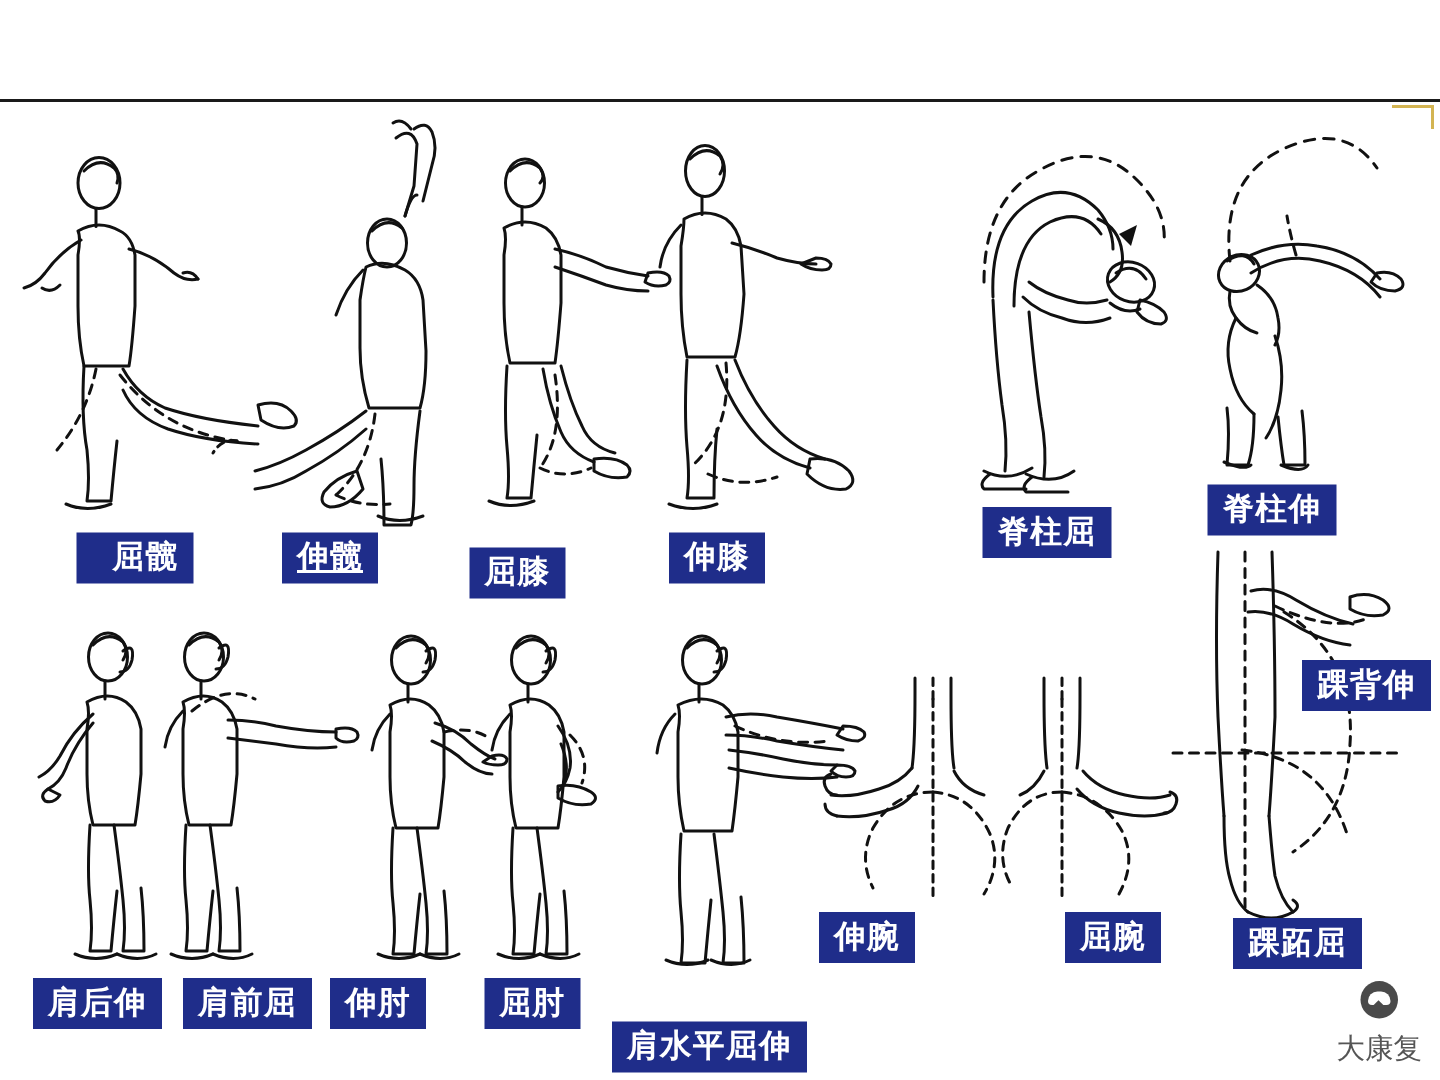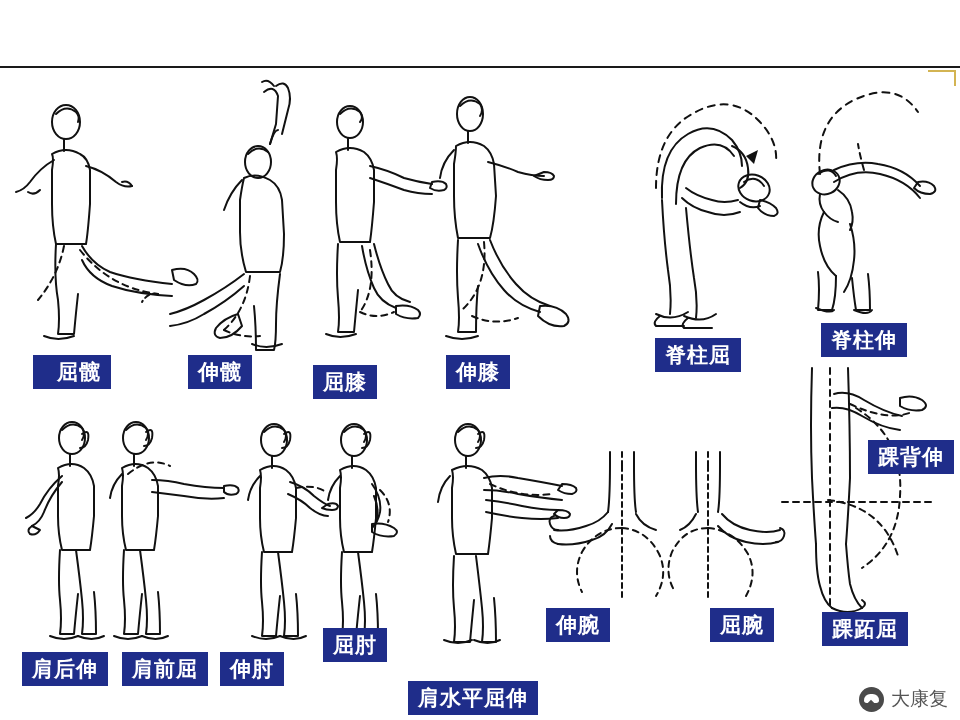"脊柱伸" div.label { margin-left: 16px -> none }
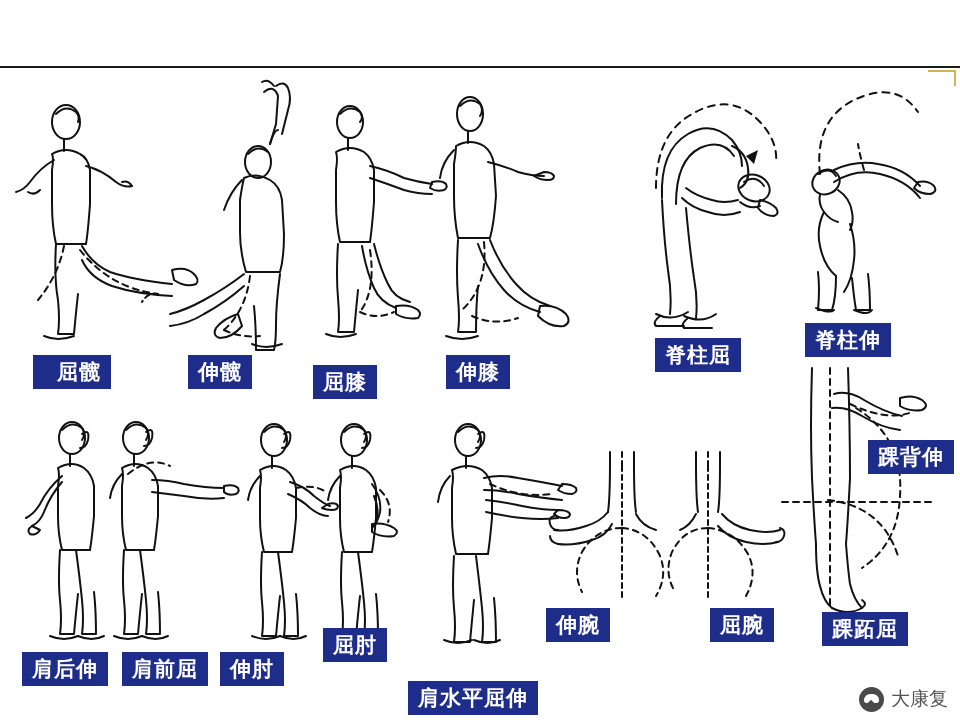"屈髋" div.label { left: 33px -> 51px }
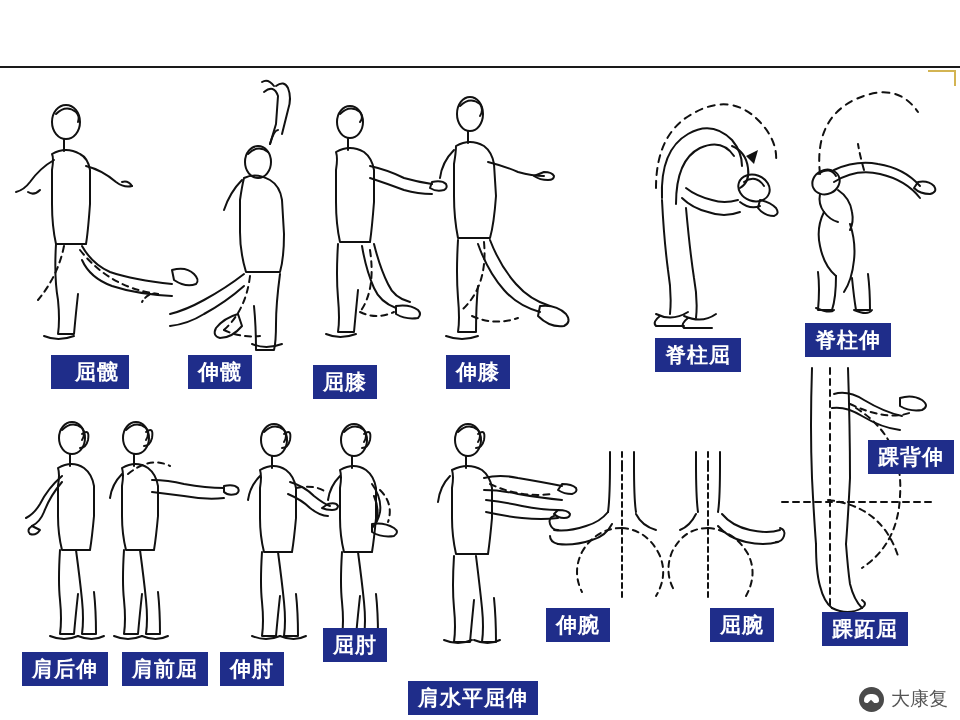"伸髋" div.label { text-decoration: none -> underline }
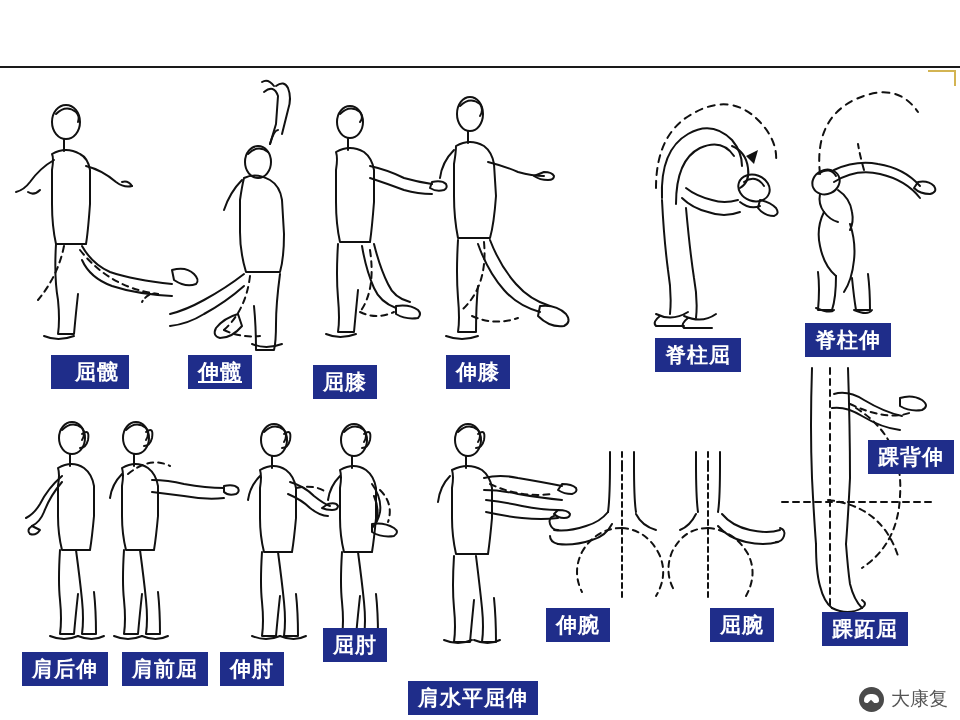"屈肘" div.label { top: 628px -> 652px }
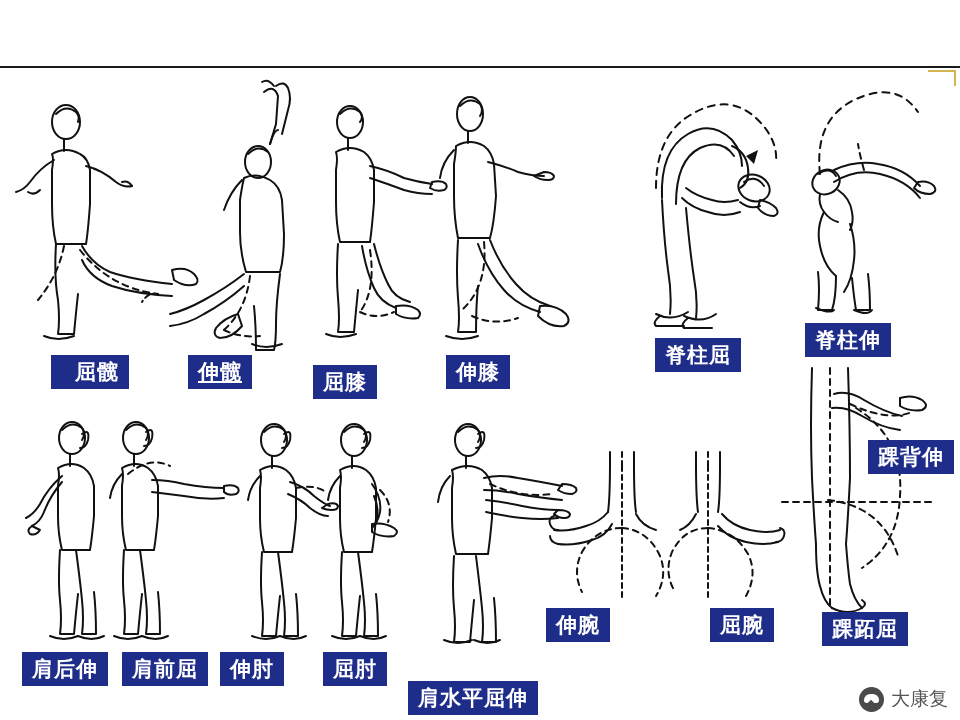"大康复" .wm { flex-direction: none -> column }
